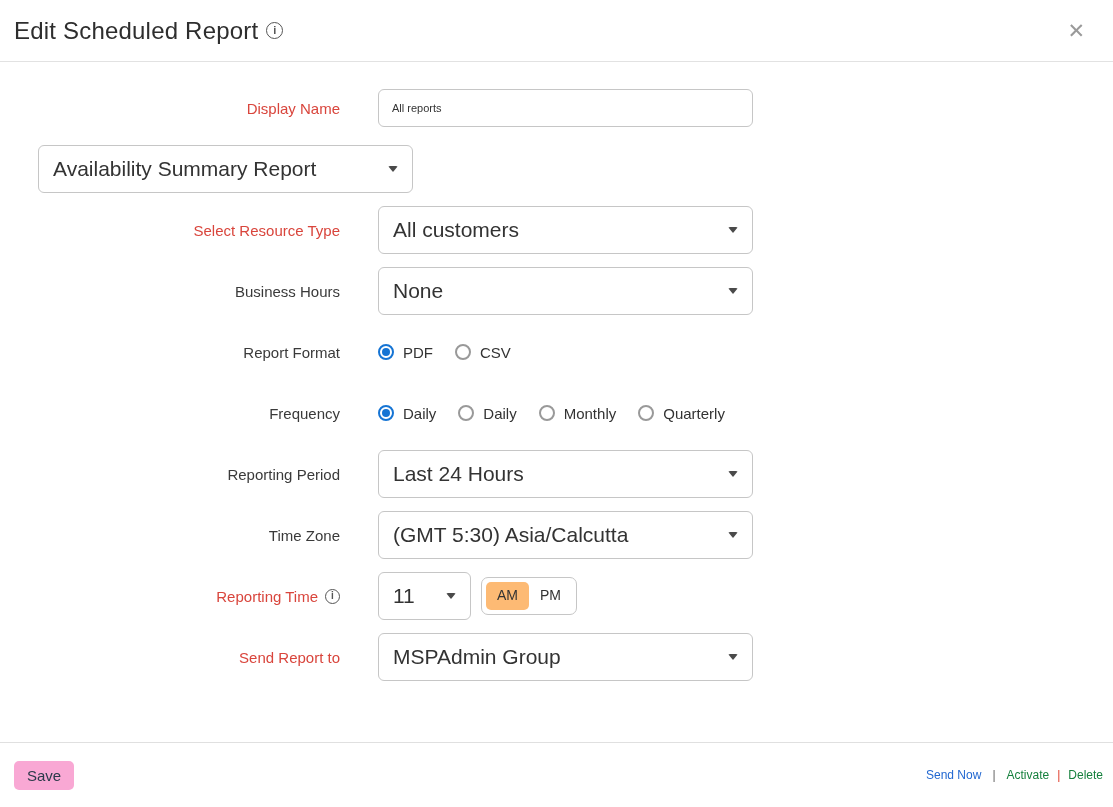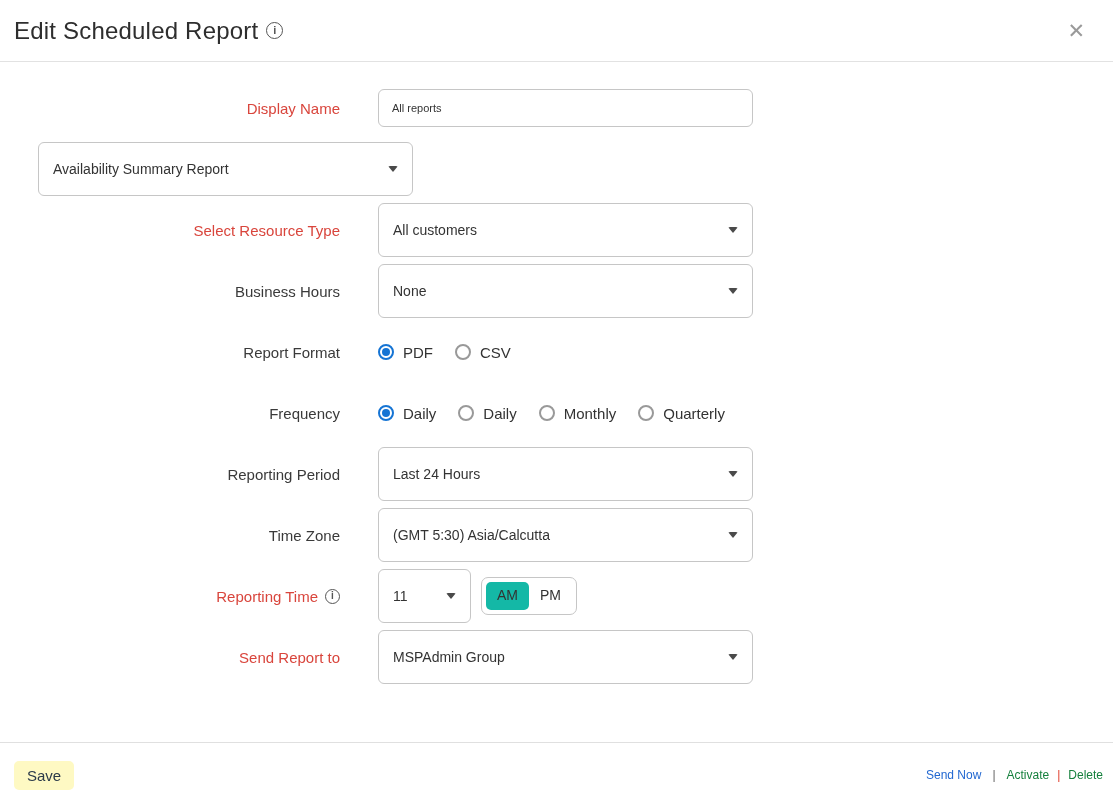"Availability Summary Report" .dropdown { font-size: 14px -> 21px; height: 54px -> 48px }
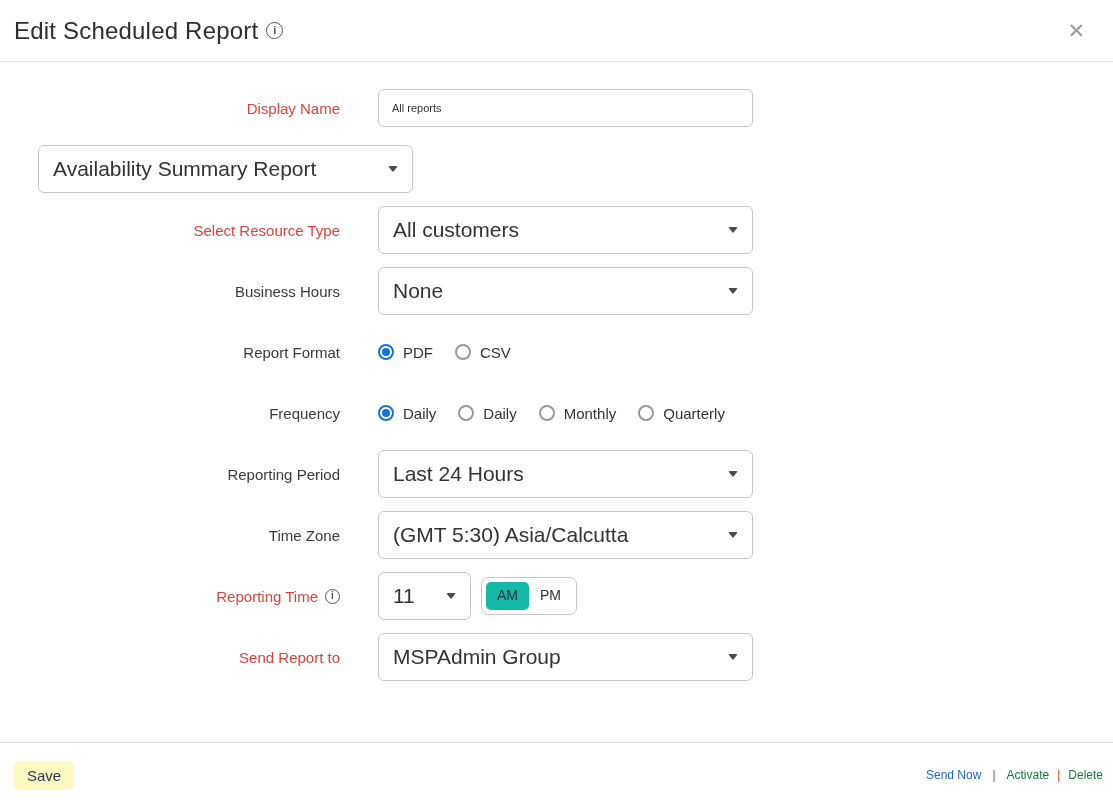"AM" .ampm-seg.selected { background: #14b8a6 -> #fdba74 }
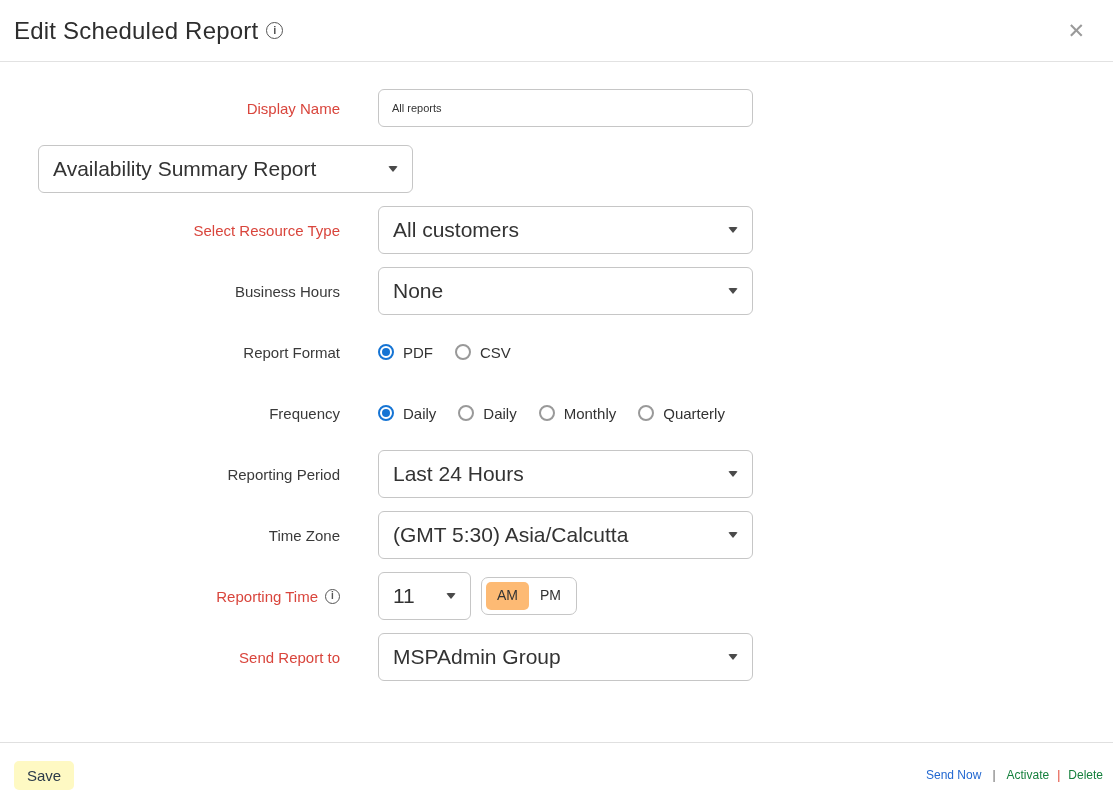"Save" .save-btn { background: #fef9c3 -> #f9a8d4 }
